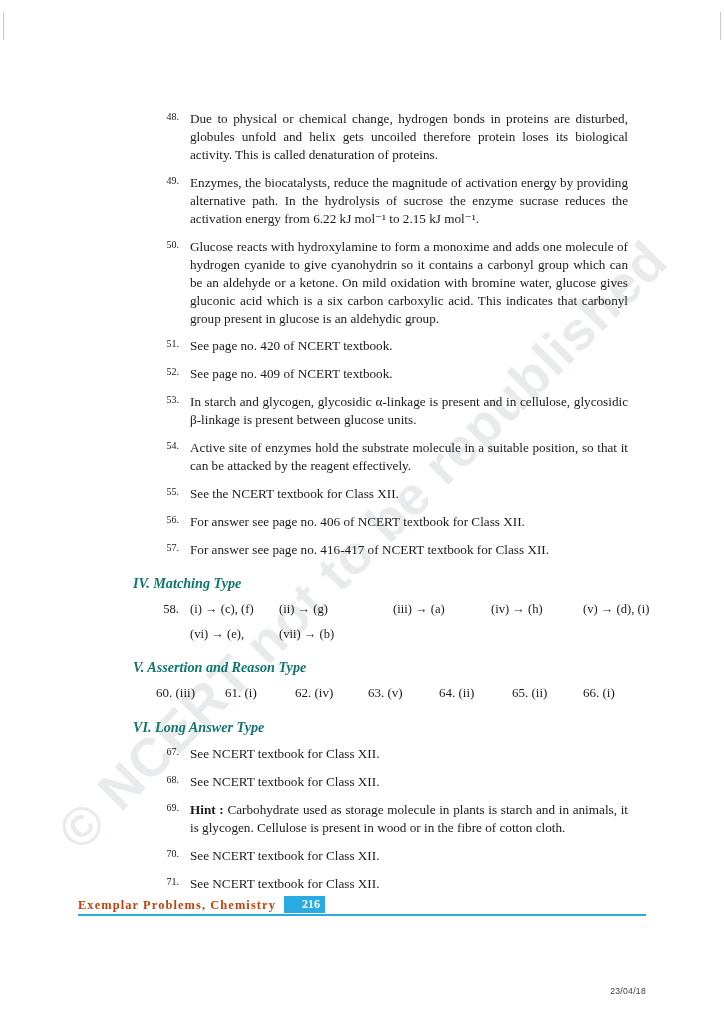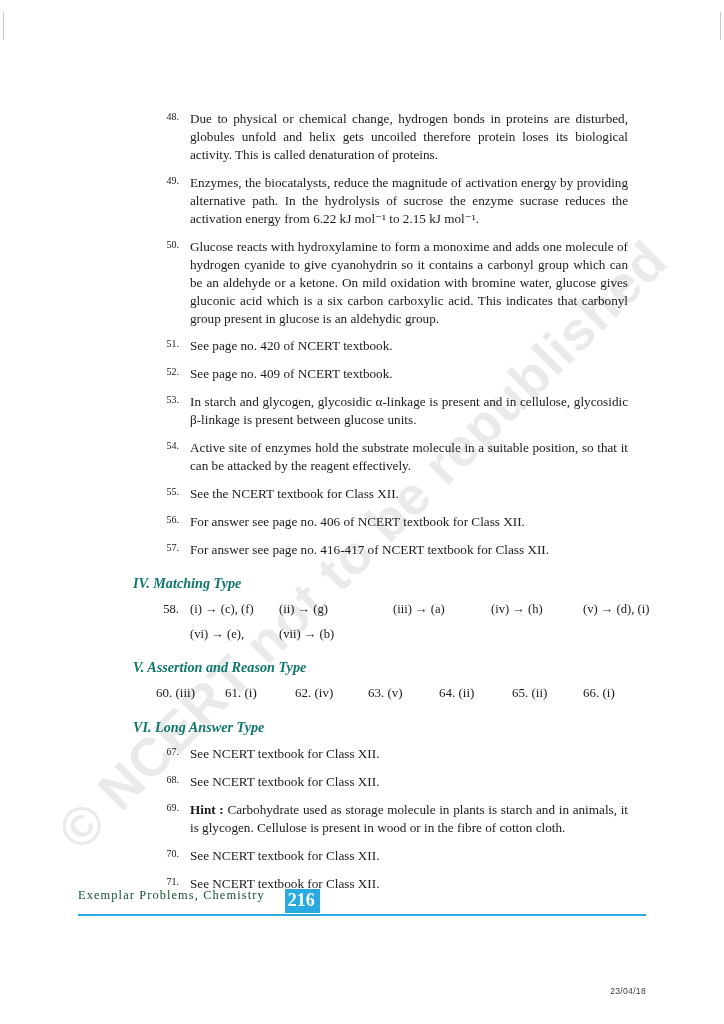"Exemplar Problems, Chemistry" .footer-text { color: #14532d -> #c2410c; font-weight: none -> bold; padding-bottom: 10px -> 0 }
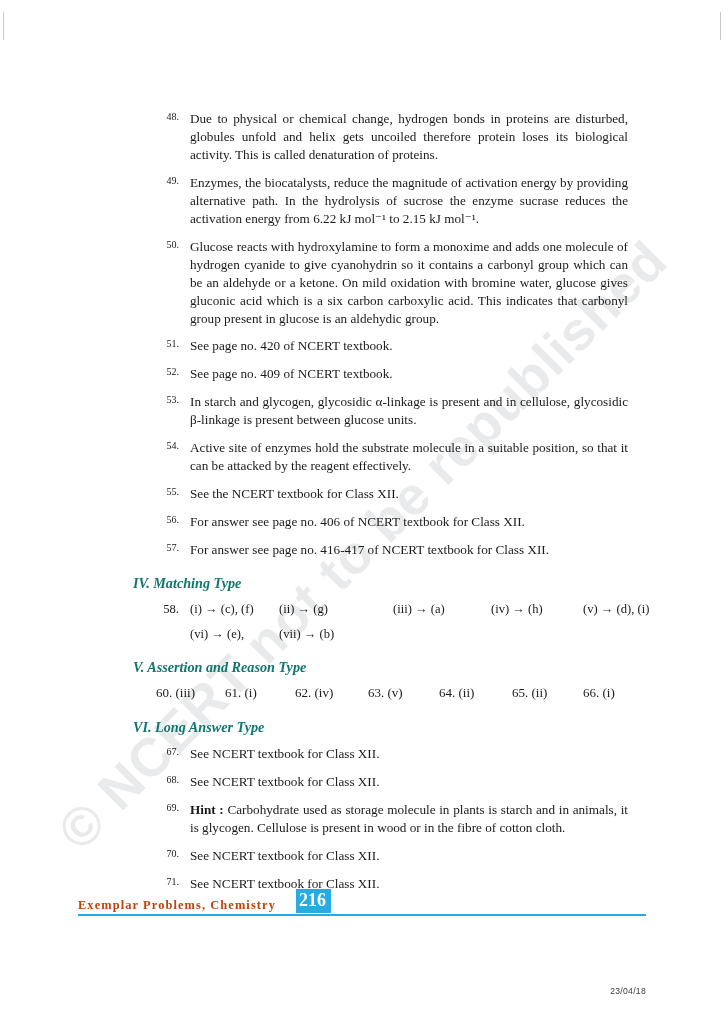"216" .page-number { font-size: 18px -> 12px; margin-left: 20px -> 8px; padding: 1px 5px 2px 3px -> 1px 5px 2px 18px }
